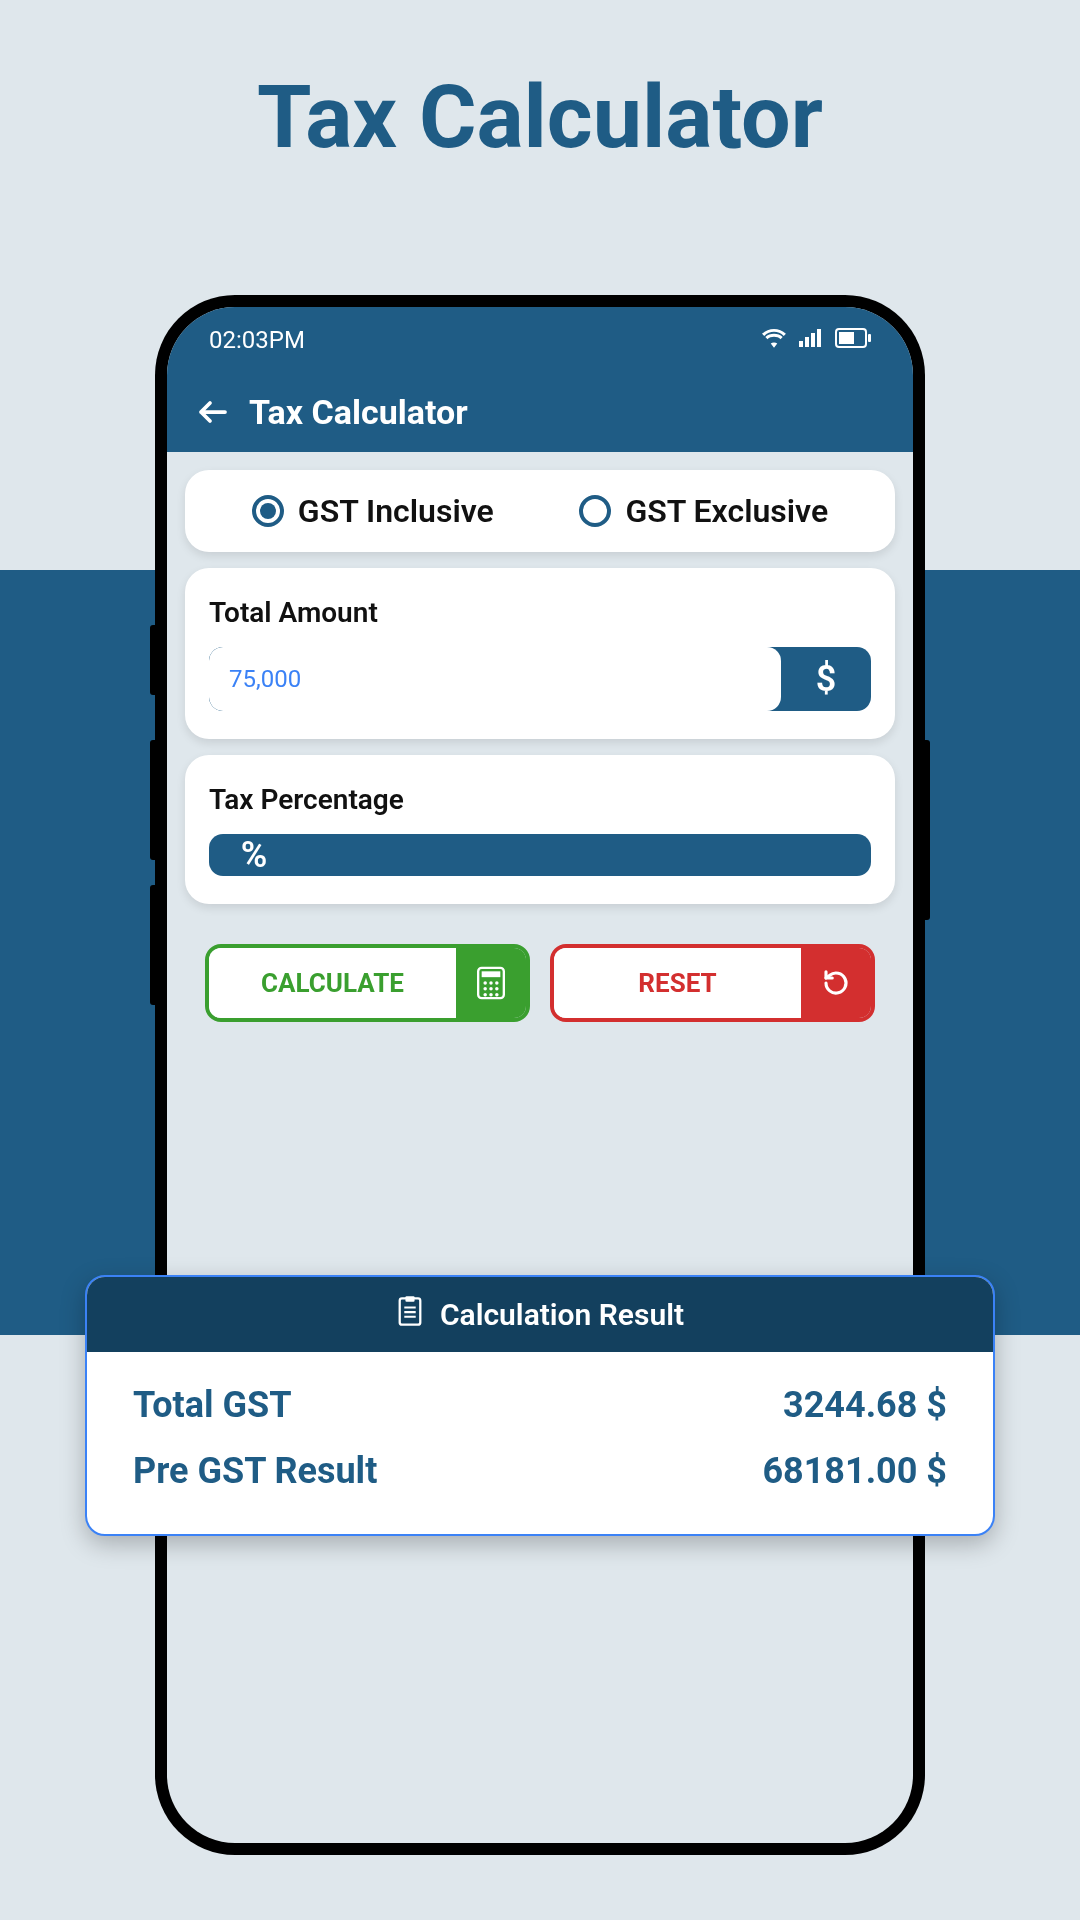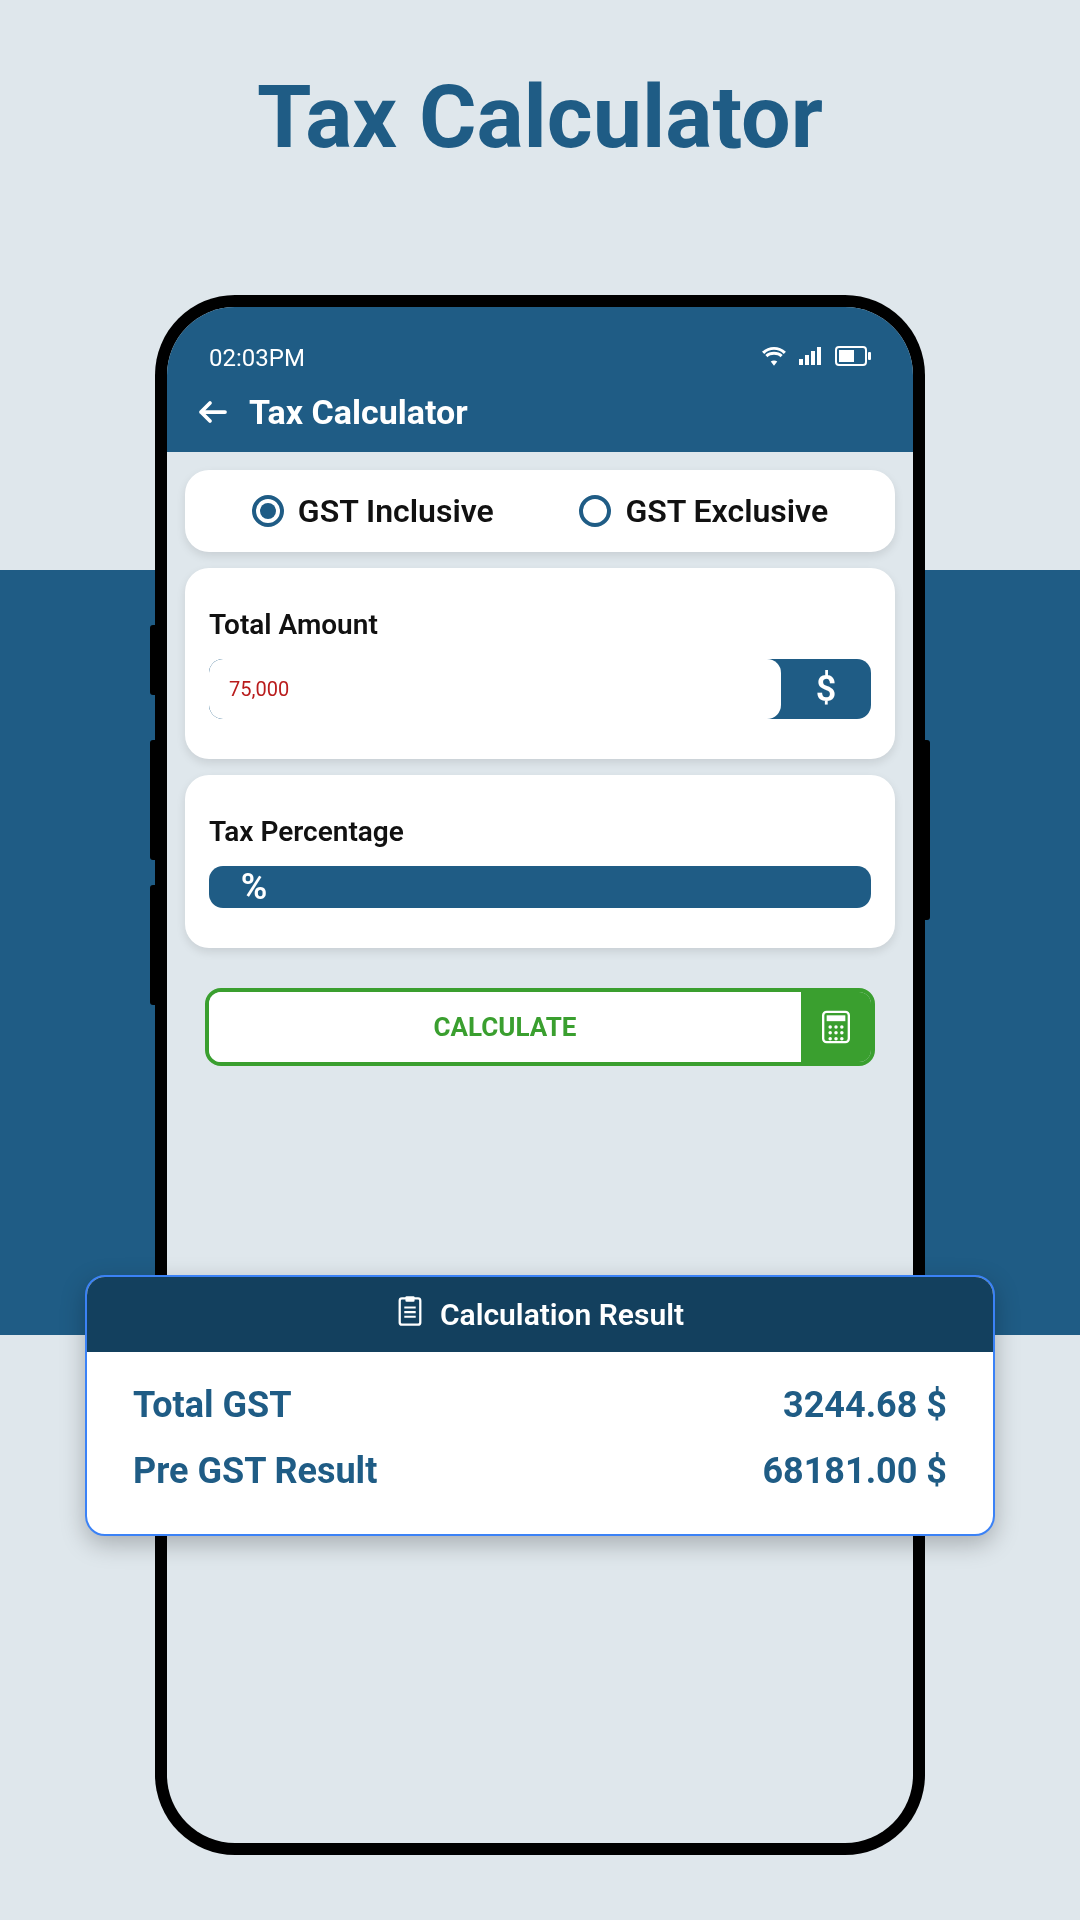"02:03PM" .status-bar { align-items: flex-end -> center }
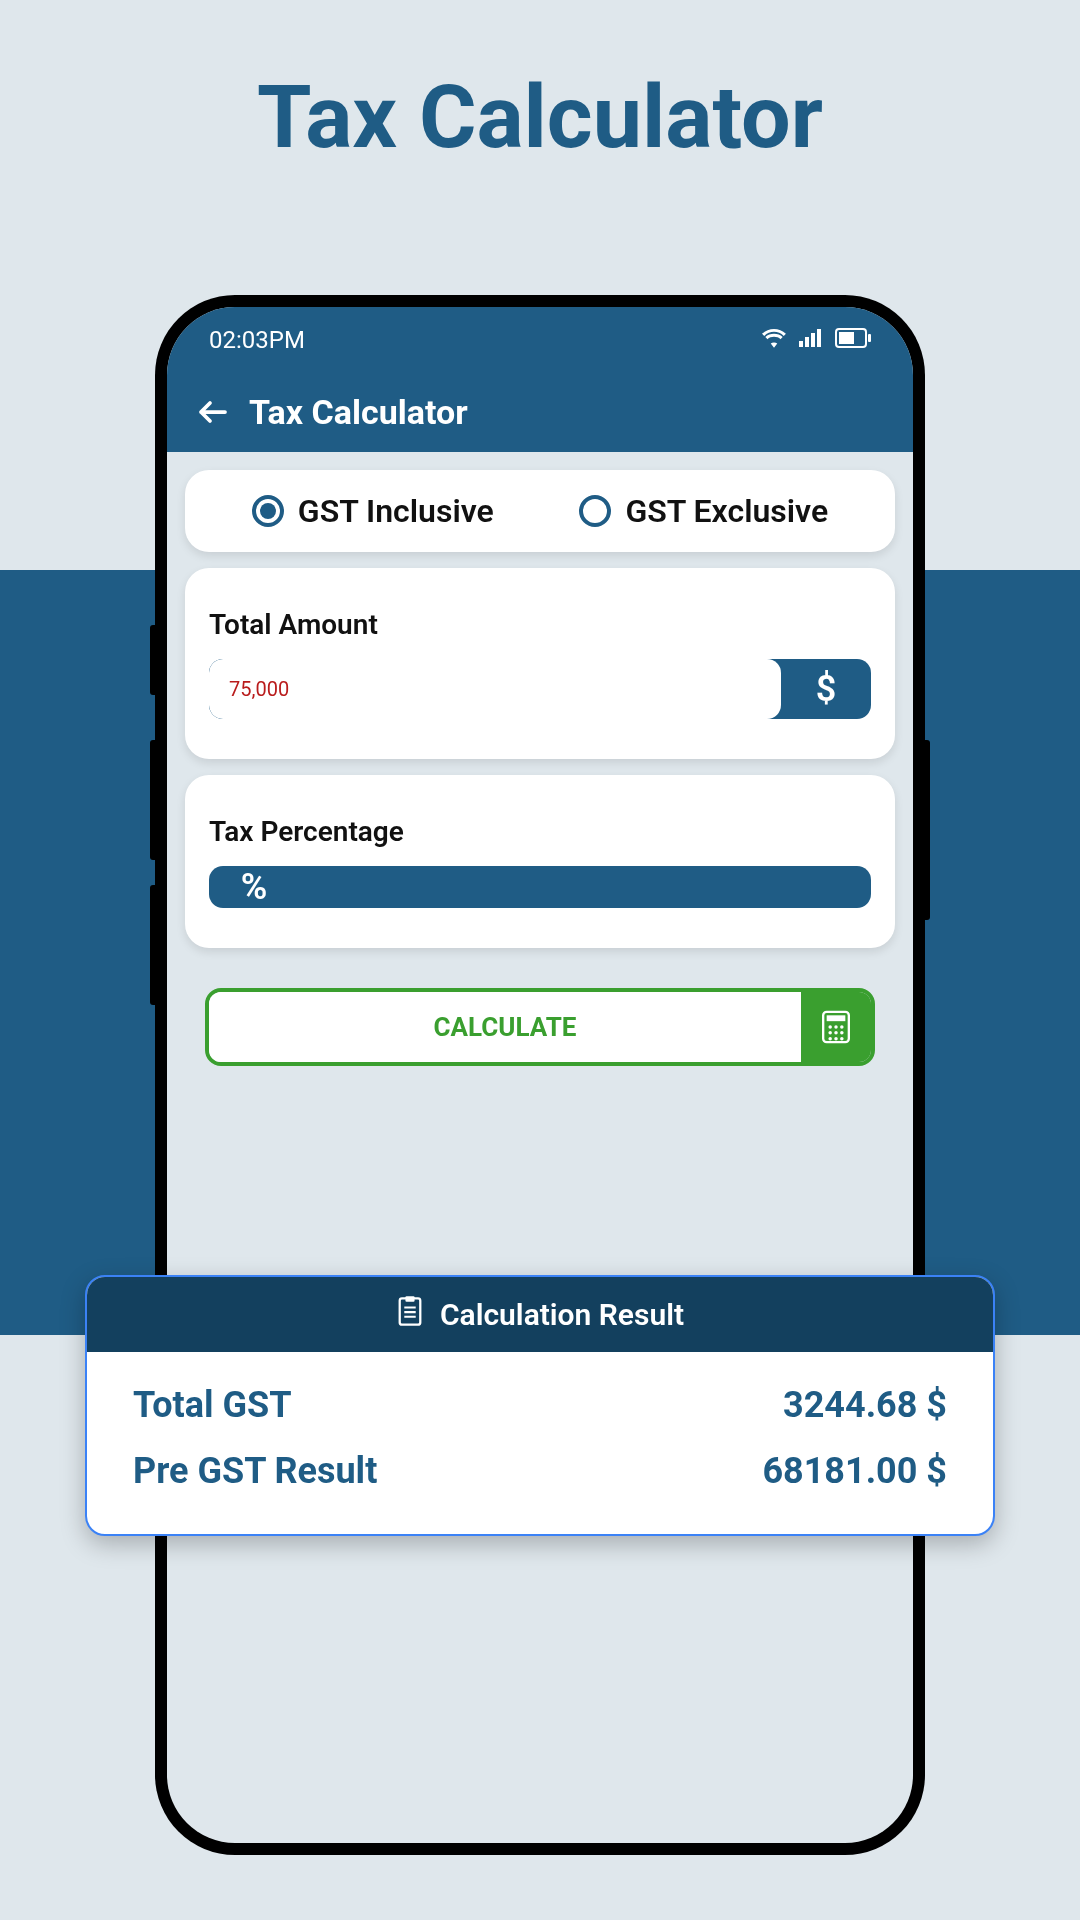"Total Amount" .card { padding: 40px 24px -> 28px 24px }
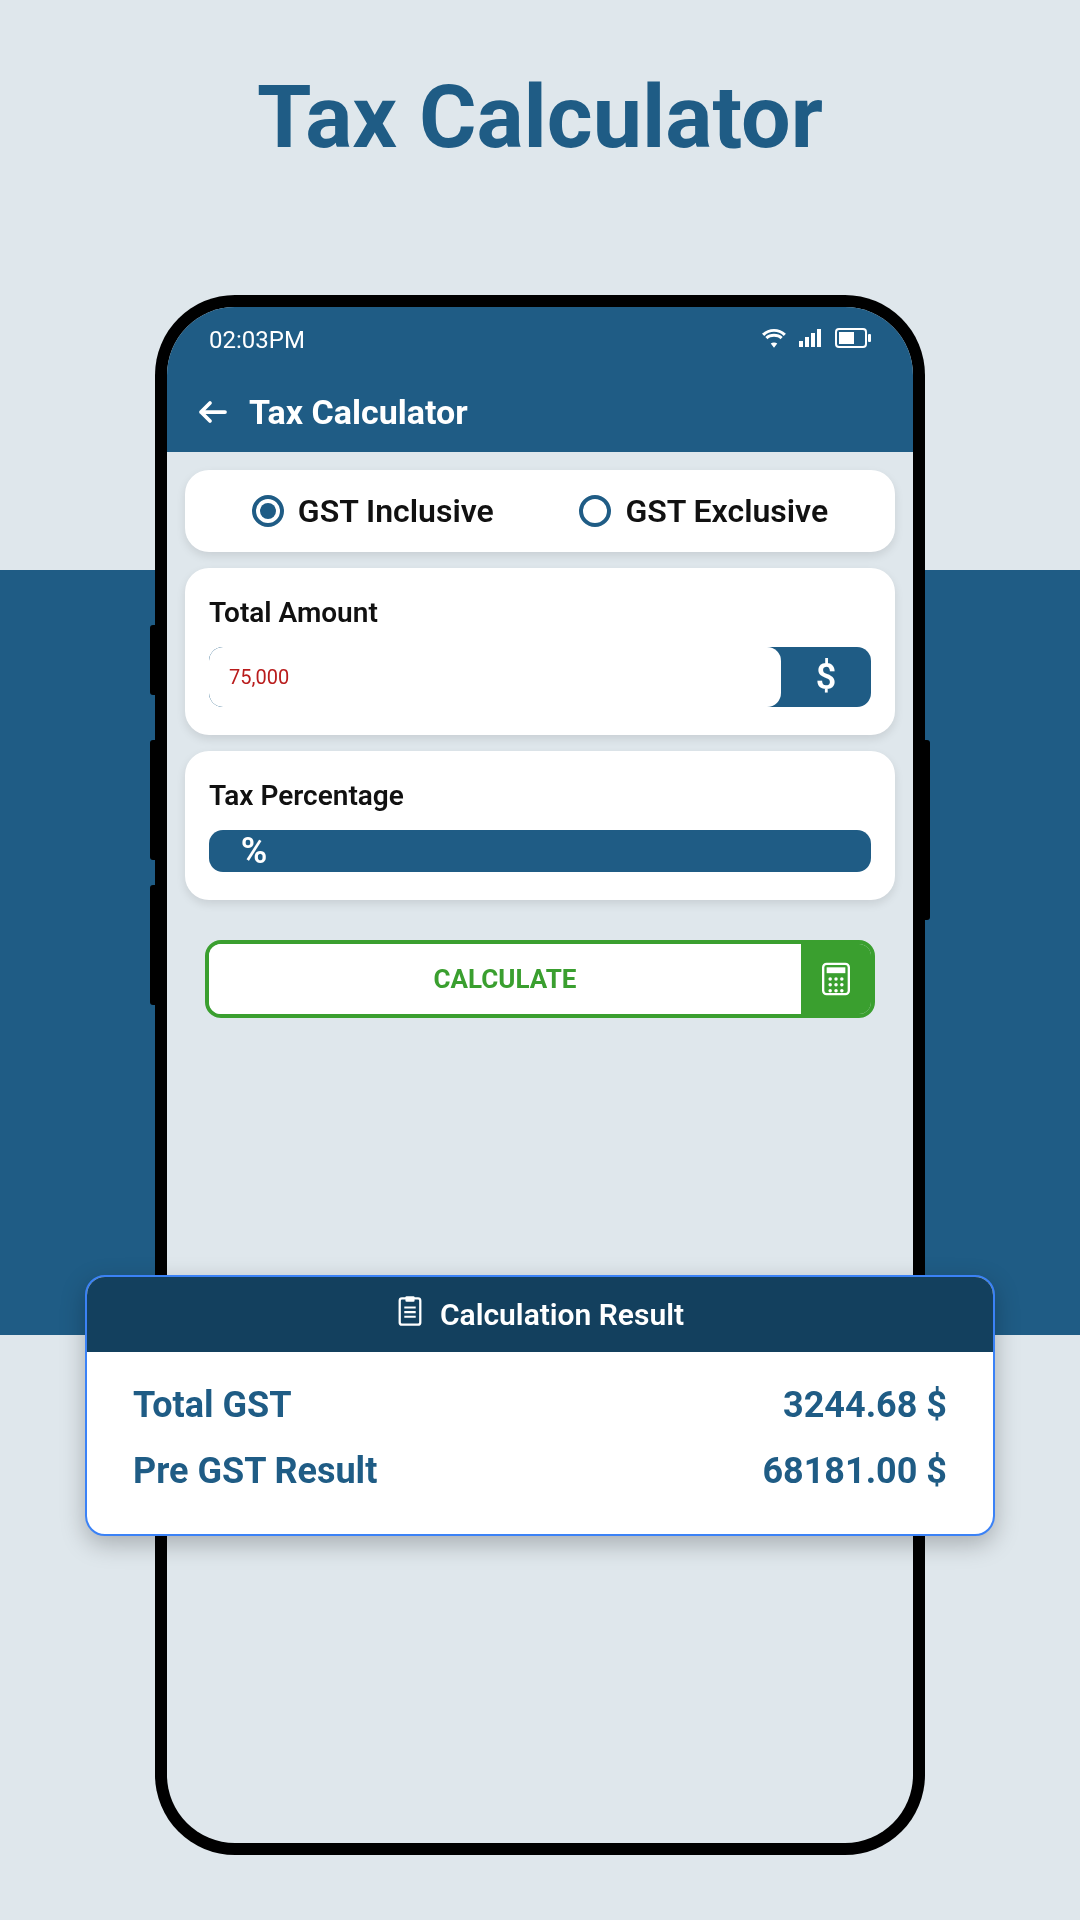"75,000" .input-row input { color: #b91c1c -> #3b82f6; font-size: 20px -> 24px }
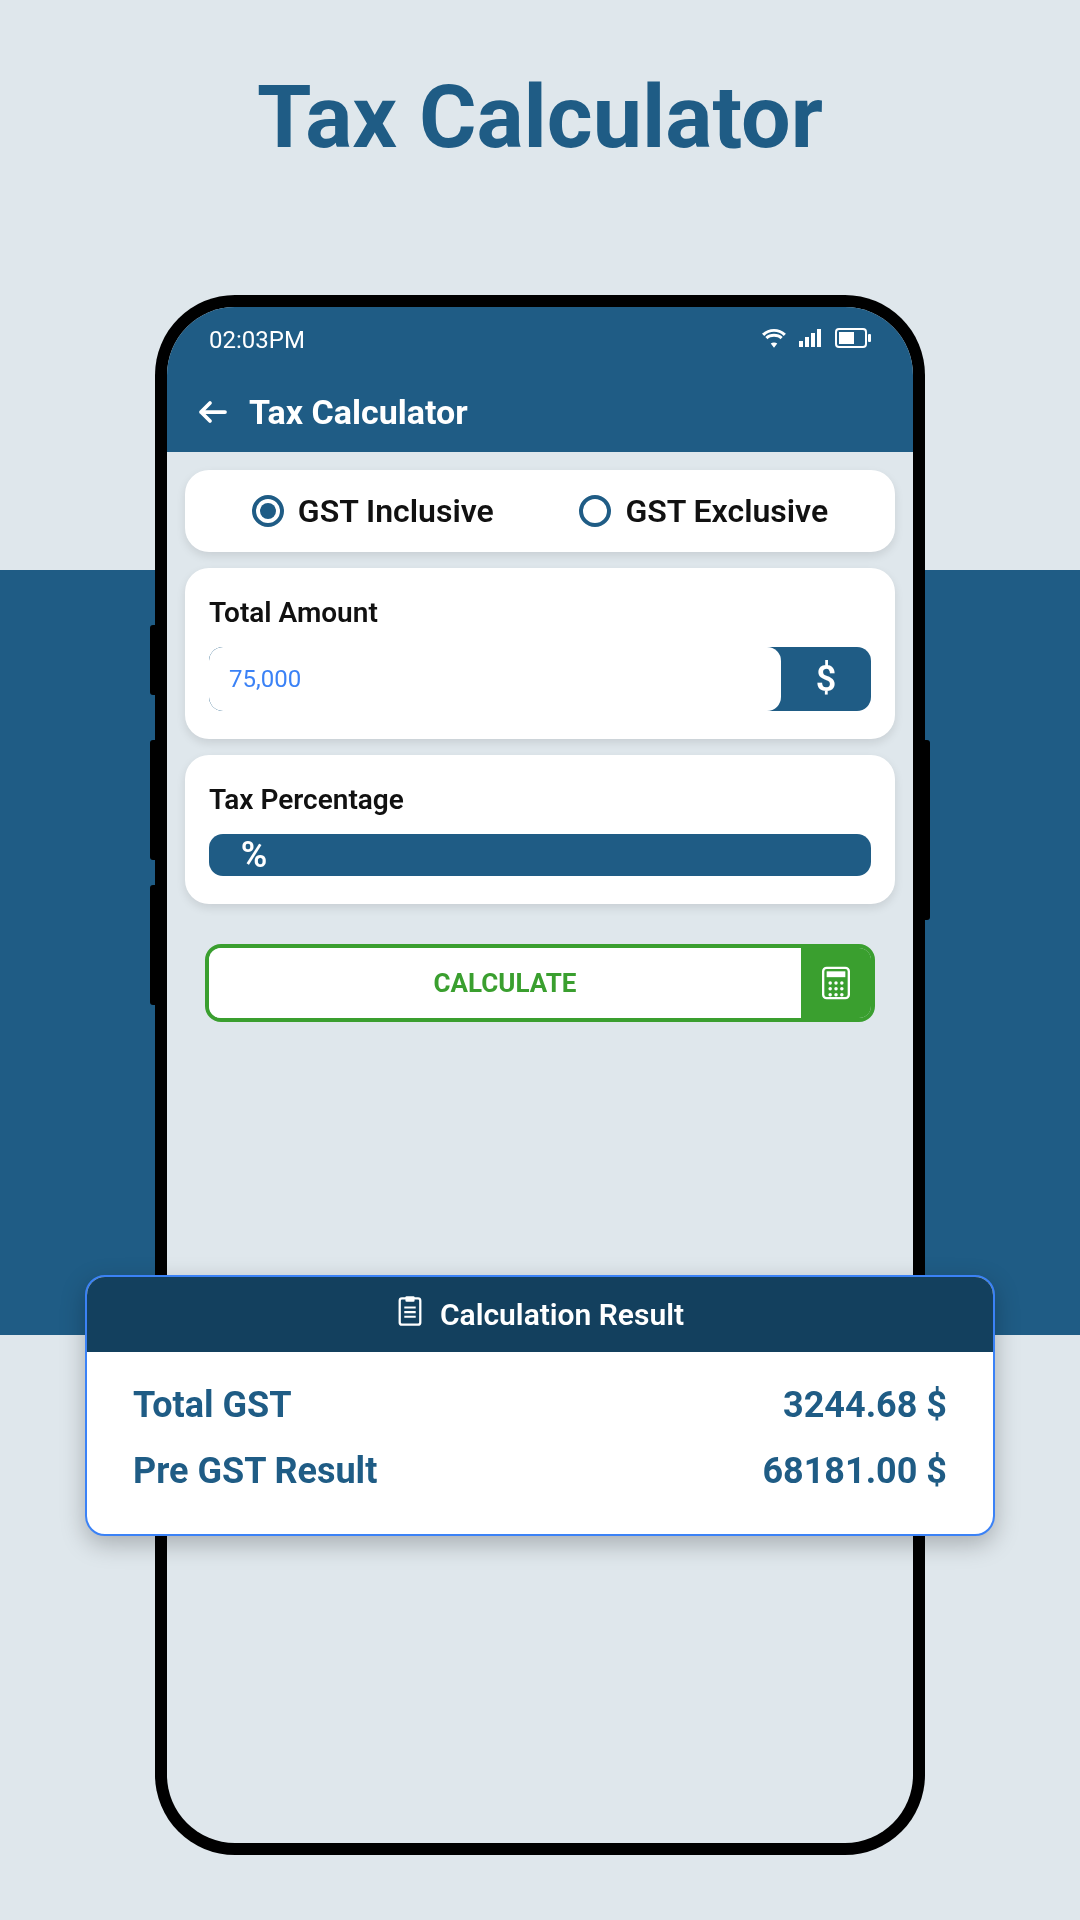"RESET" div.action-btn { html: none -> <div> <div>RESET</div> <div> <svg> <path></path> <path></path> </svg> </div> </div> }
